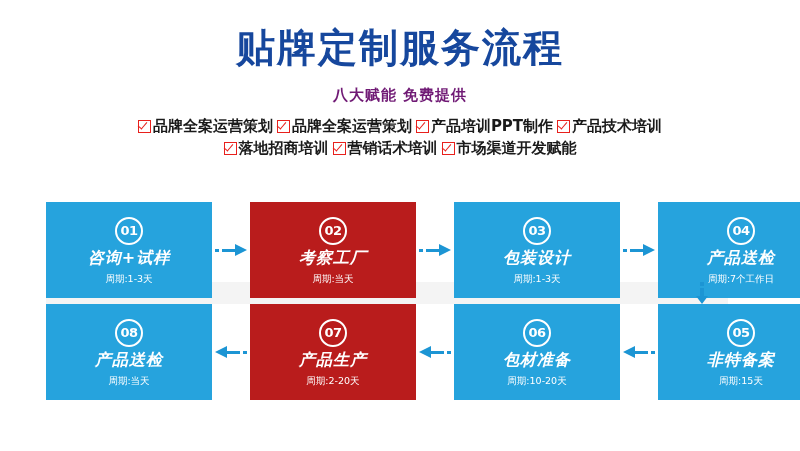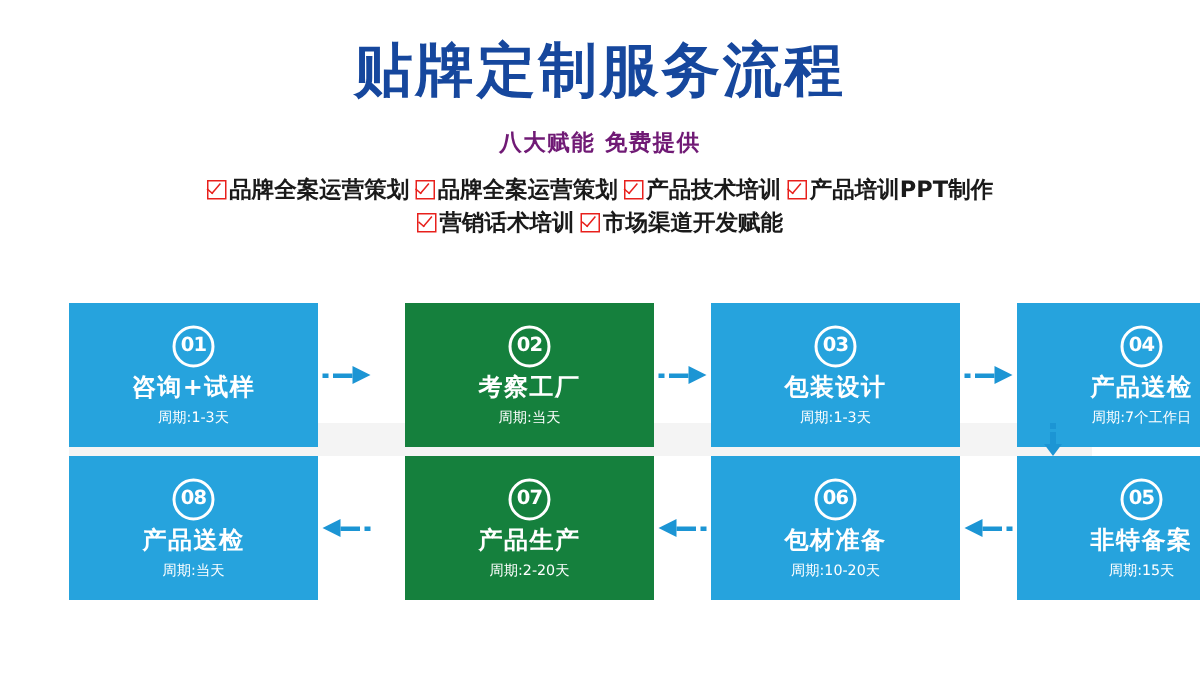"产品技术培训" span.benefit-item { order: before "产品培训PPT制作" -> after "产品培训PPT制作" }
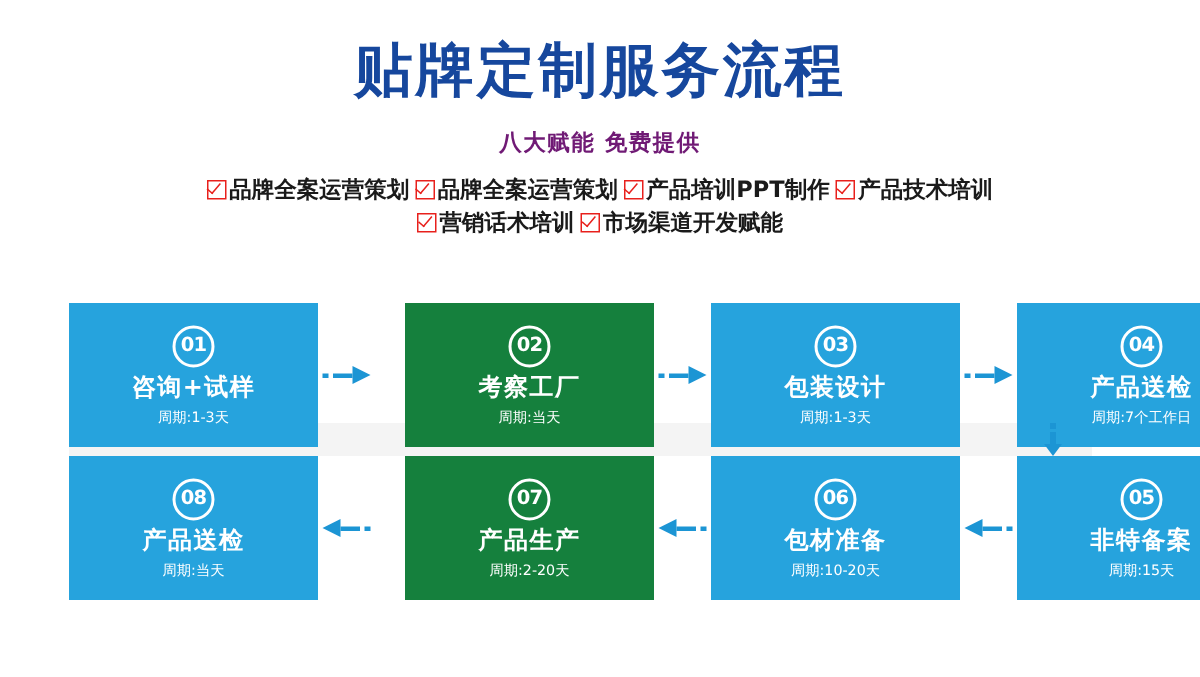"落地招商培训" span.benefit-item { html: none -> <span> <span></span> <span>落地招商培训</span> </span> }
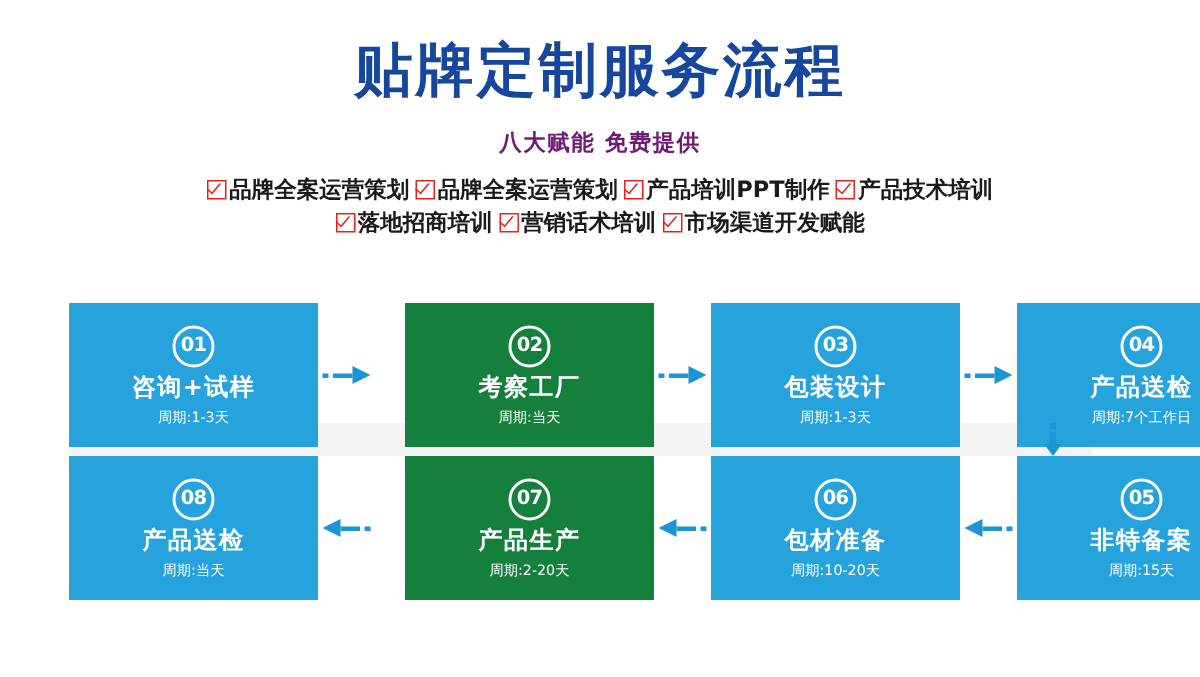"02" .step.alt { background: #15803d -> #b91c1c; margin-left: 20px -> none }
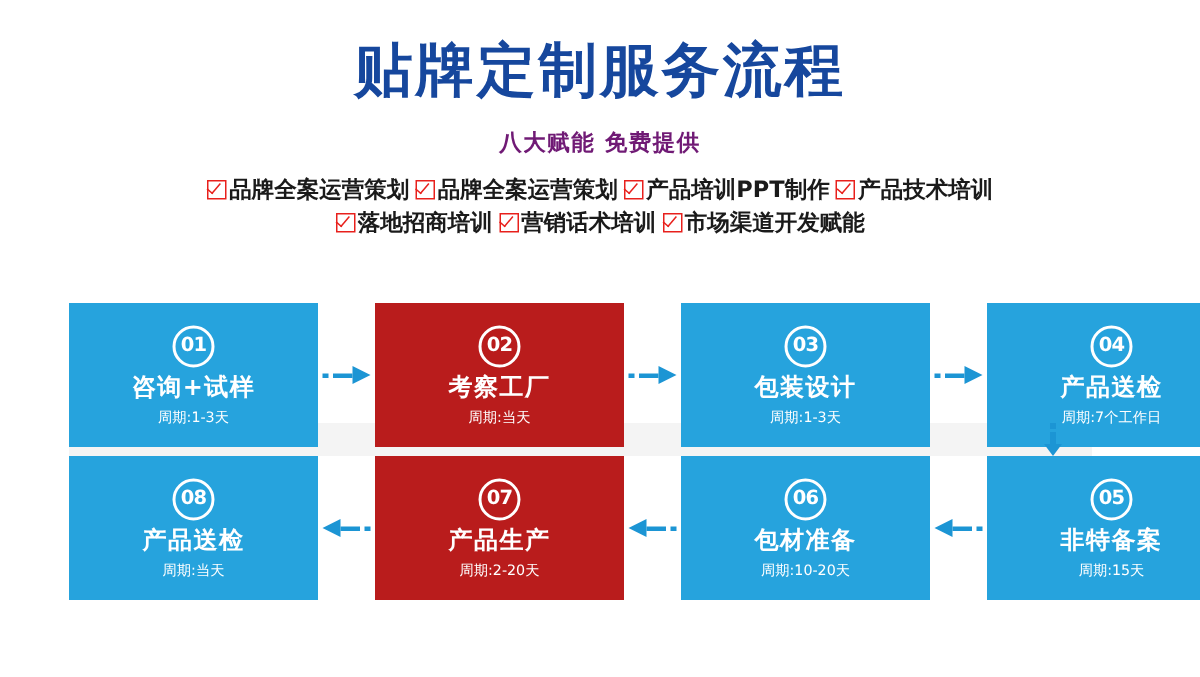"咨询+试样" .step-name { font-style: none -> italic }
